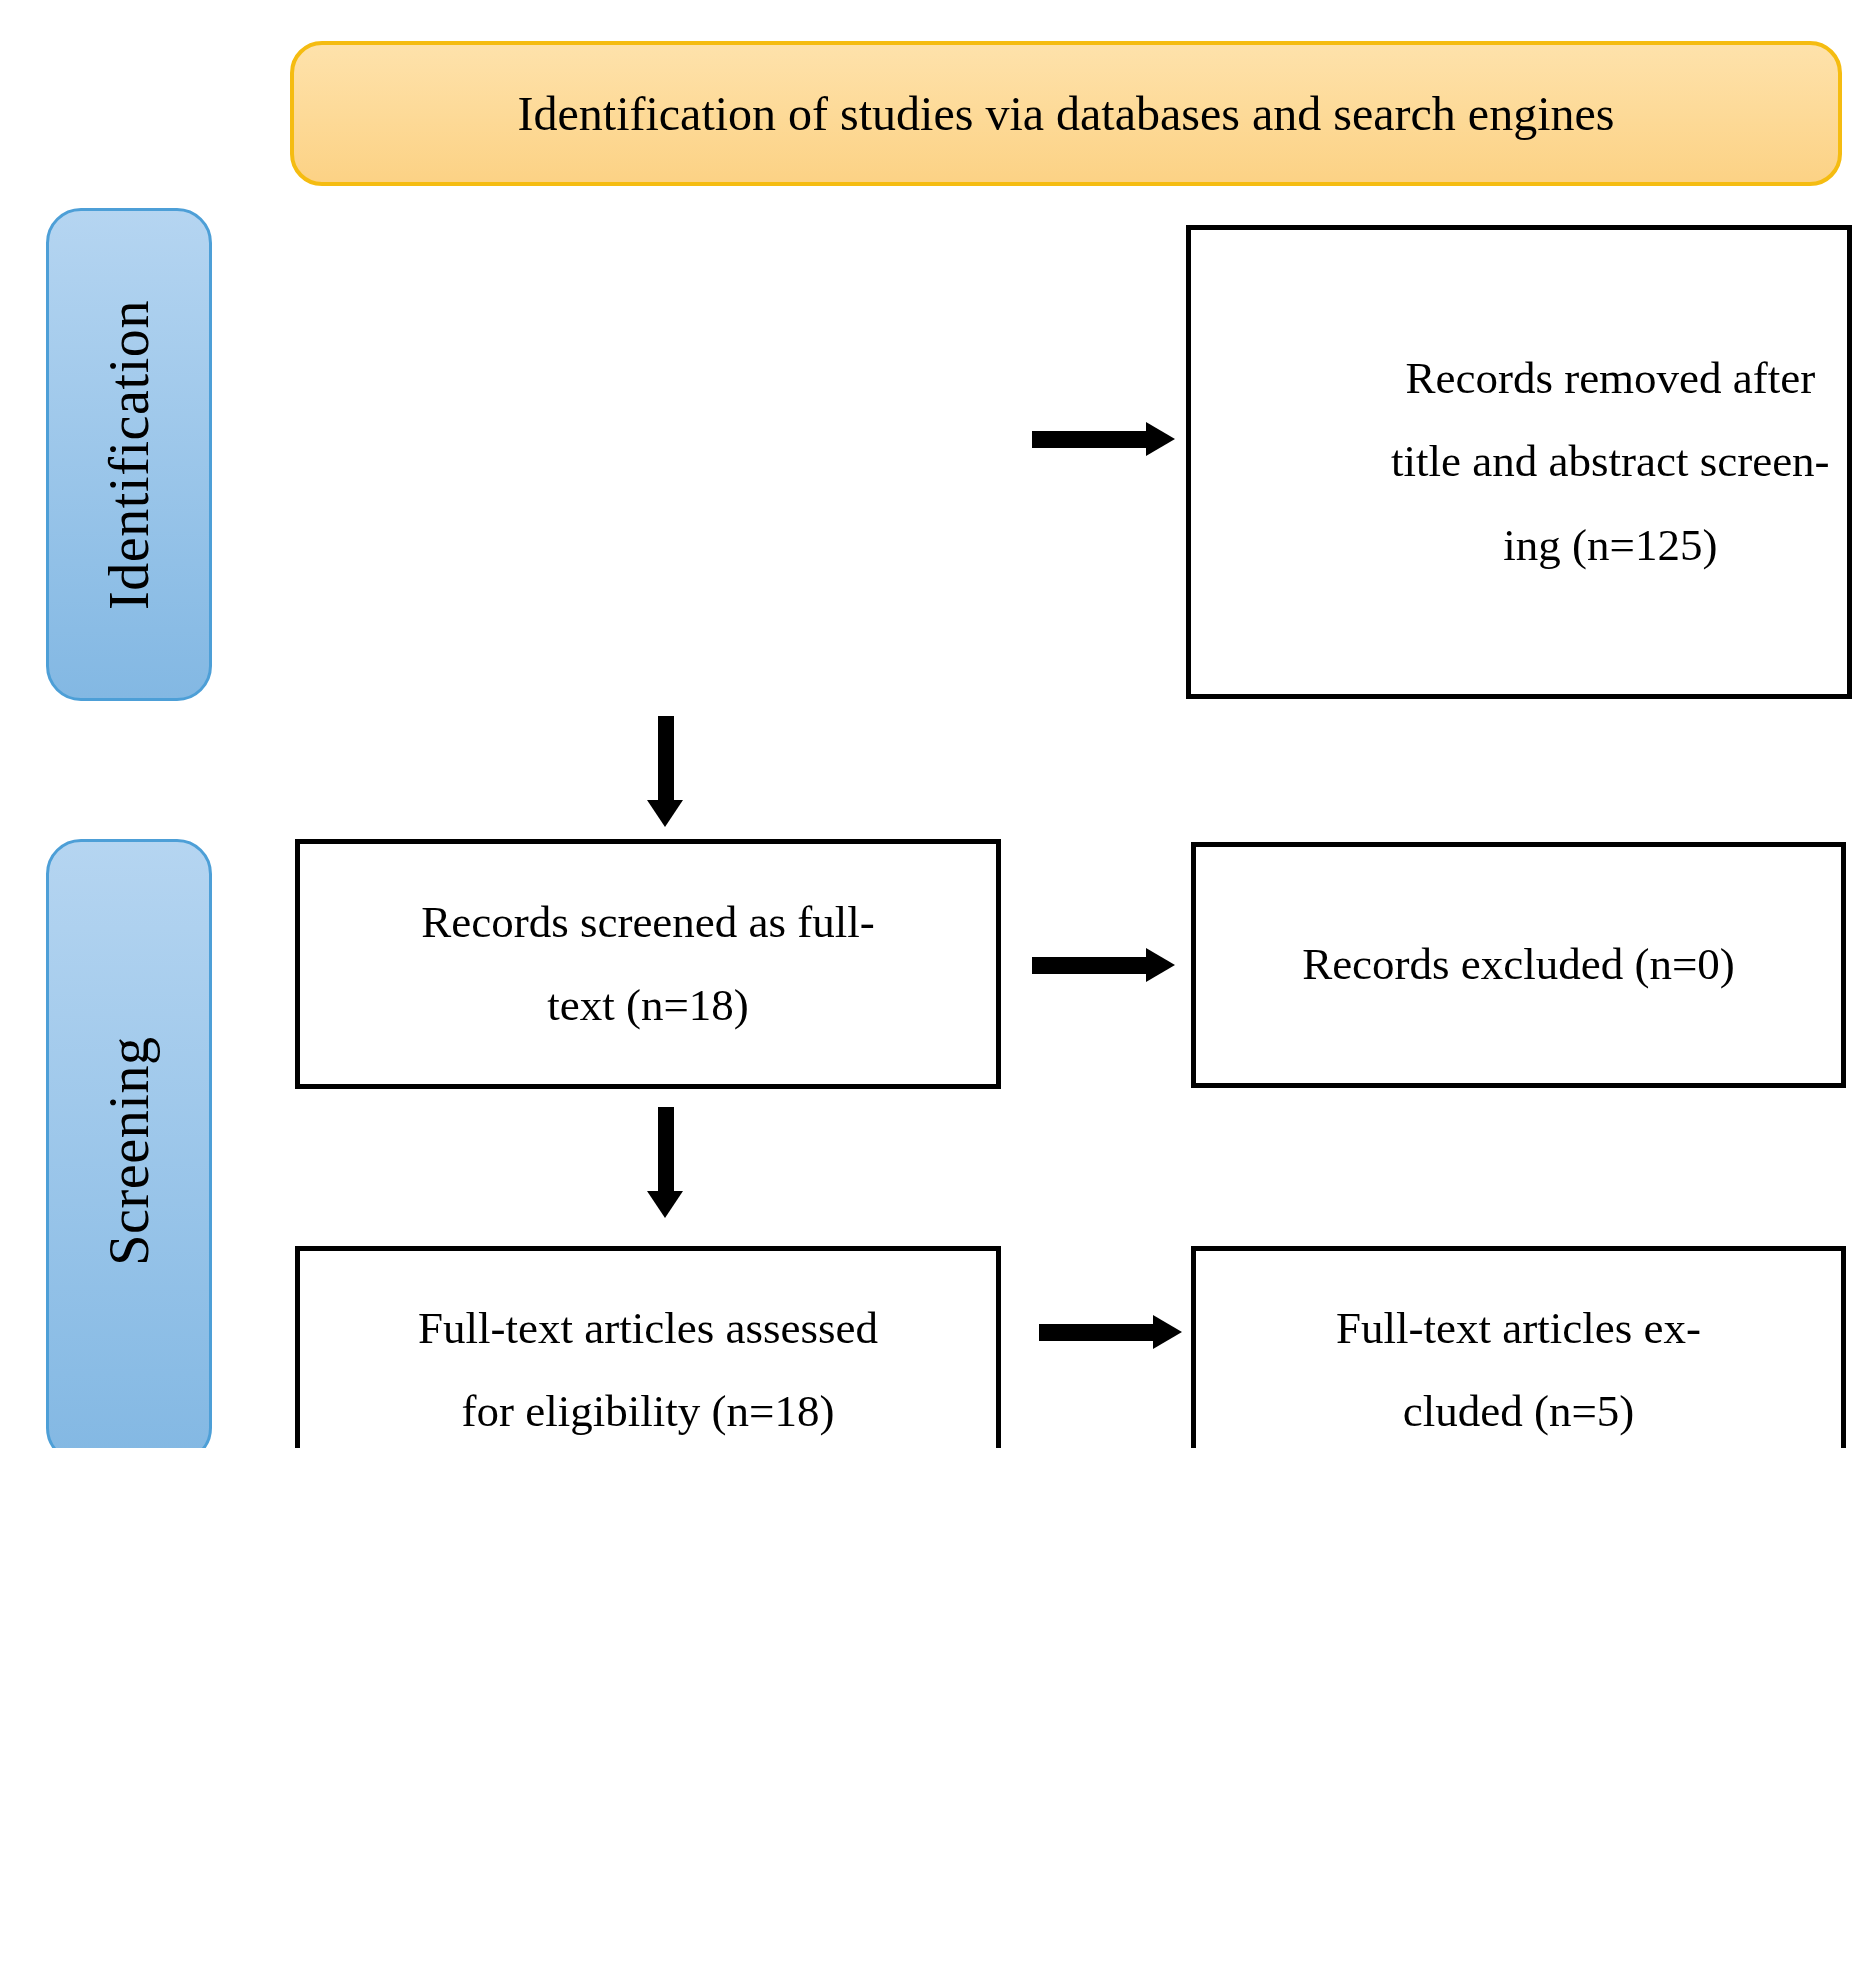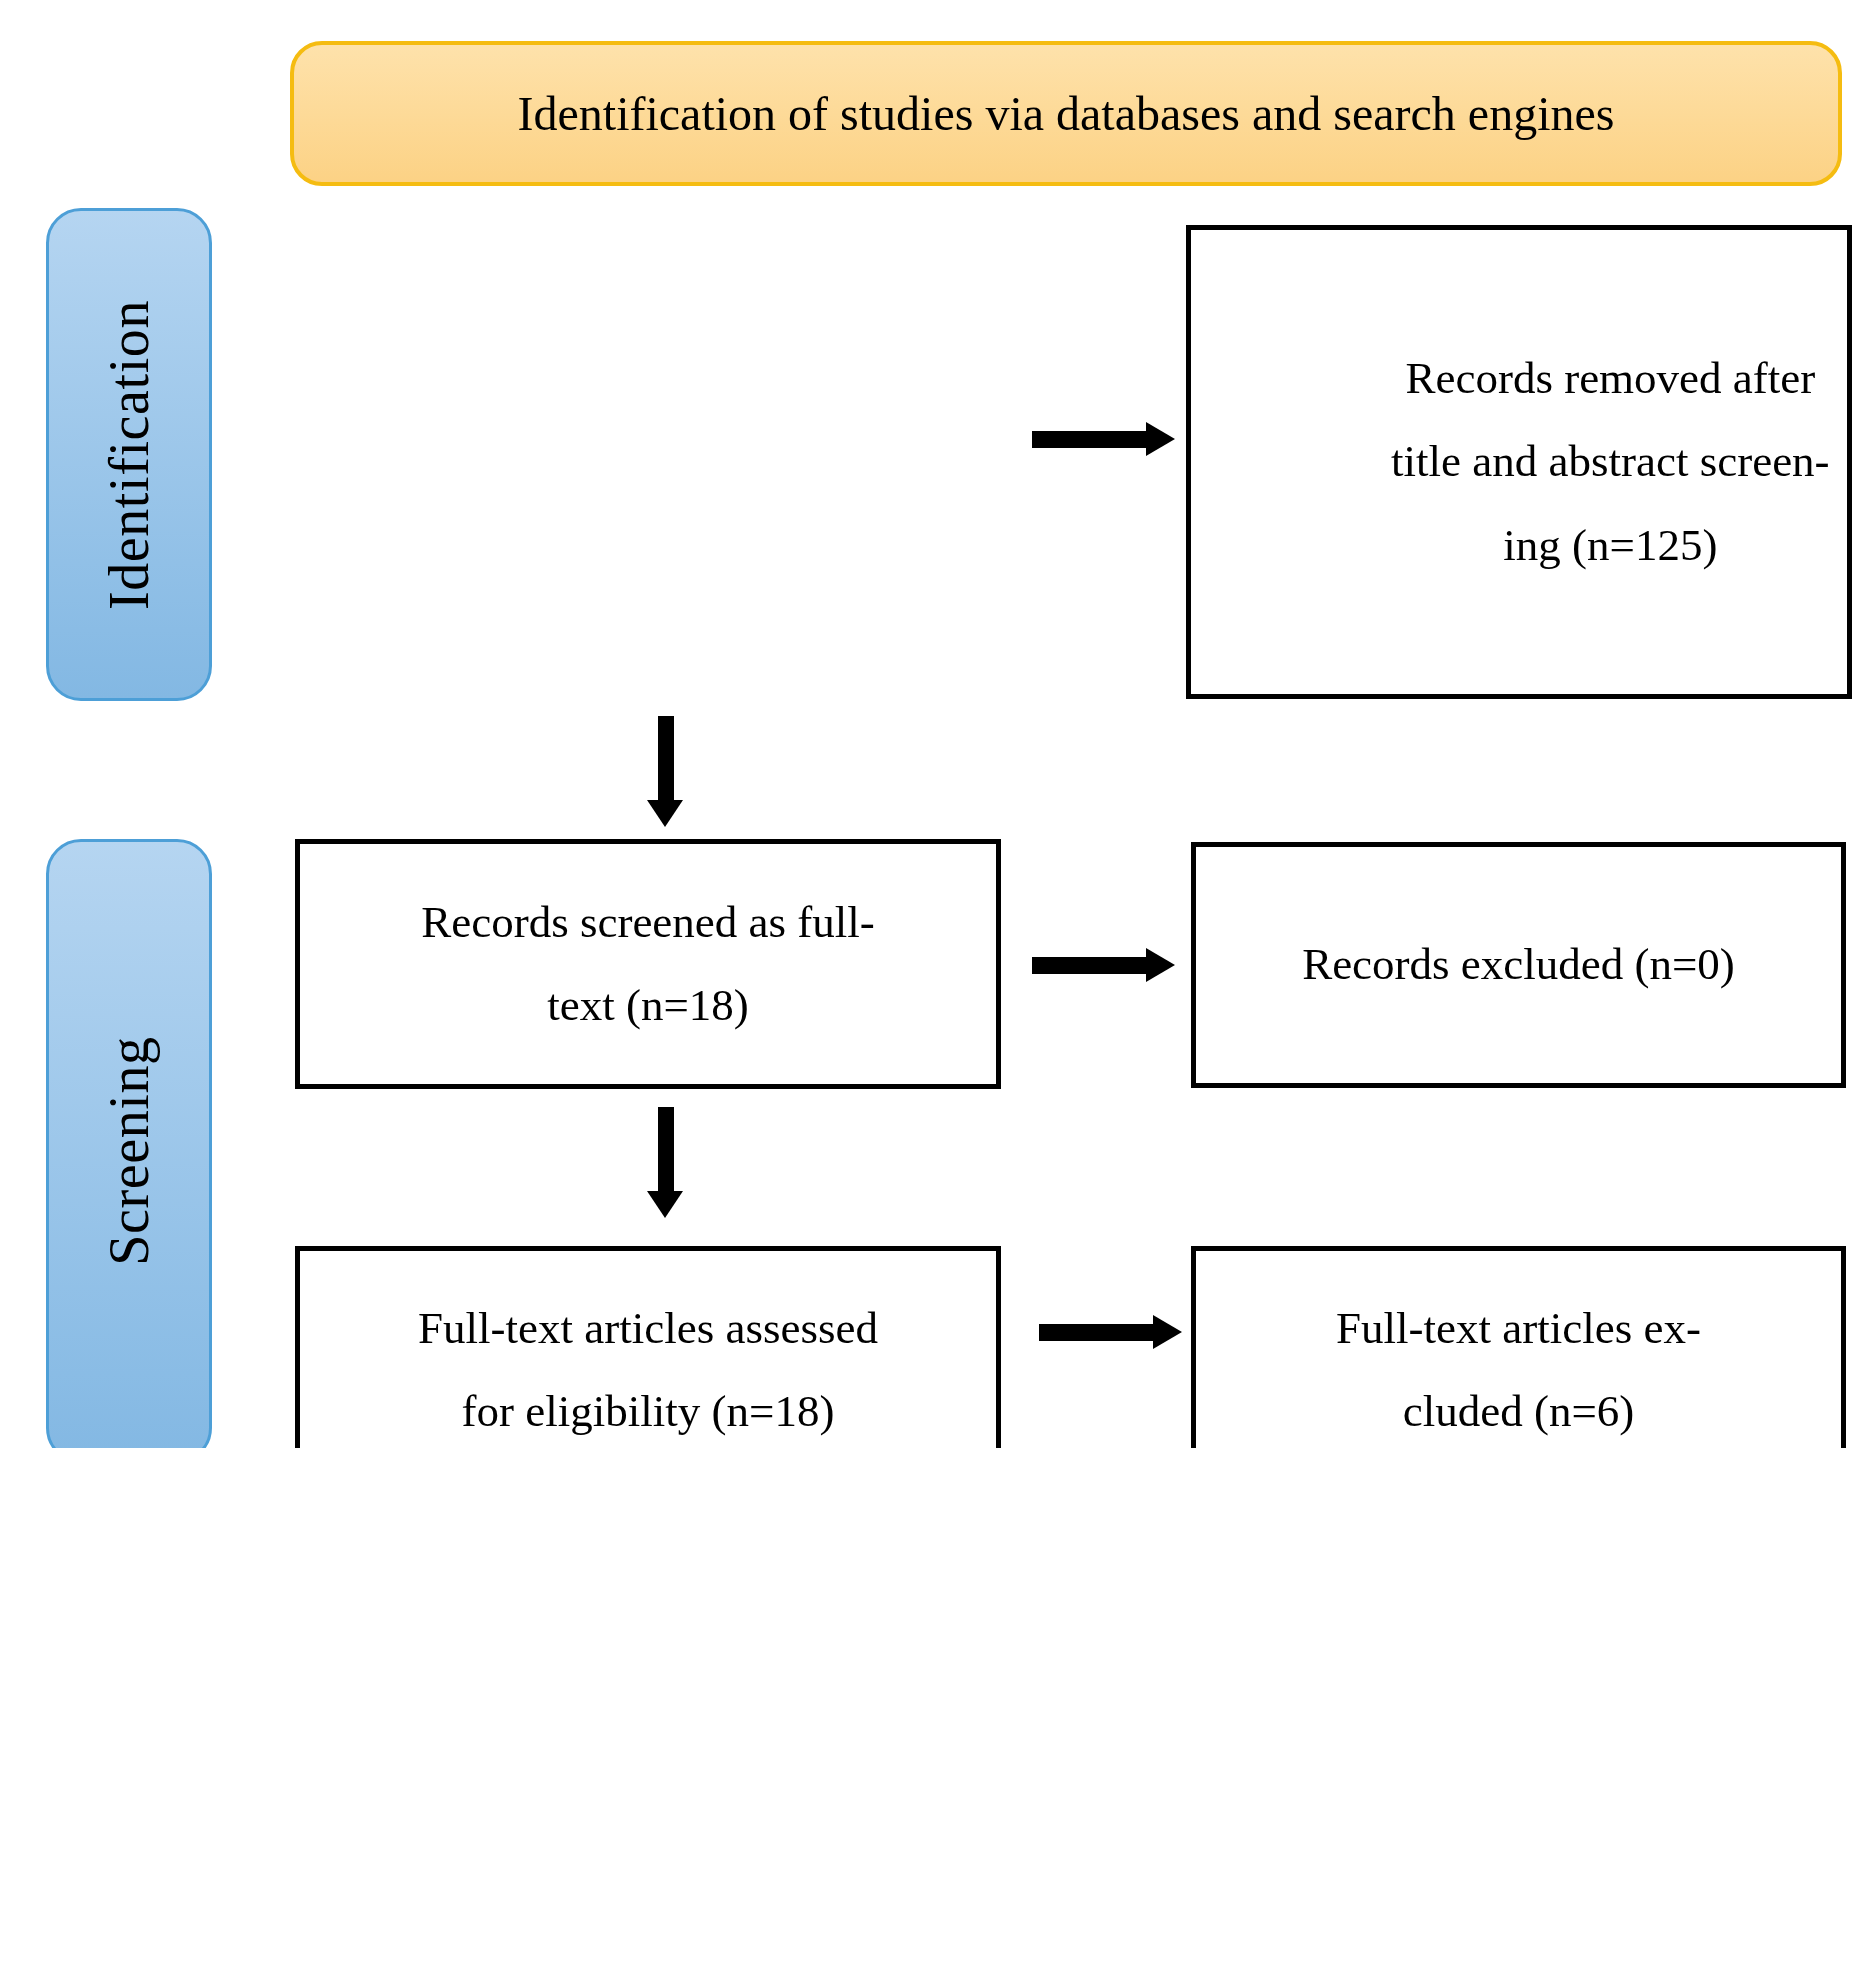"Full-text articles ex-" span.btext { text: 6 -> 5 }
